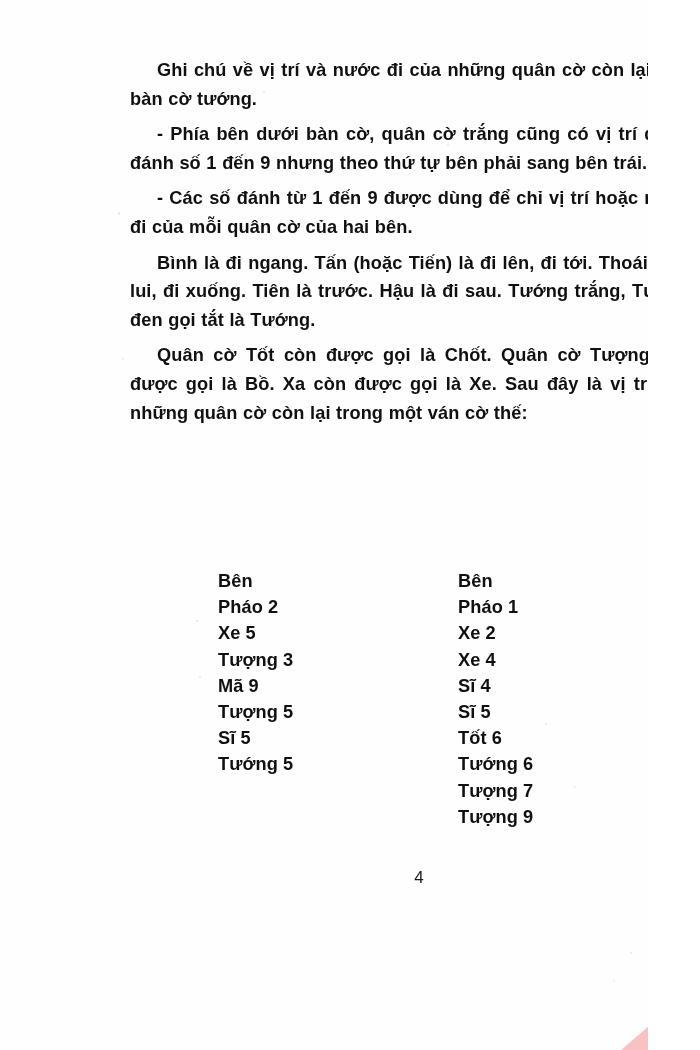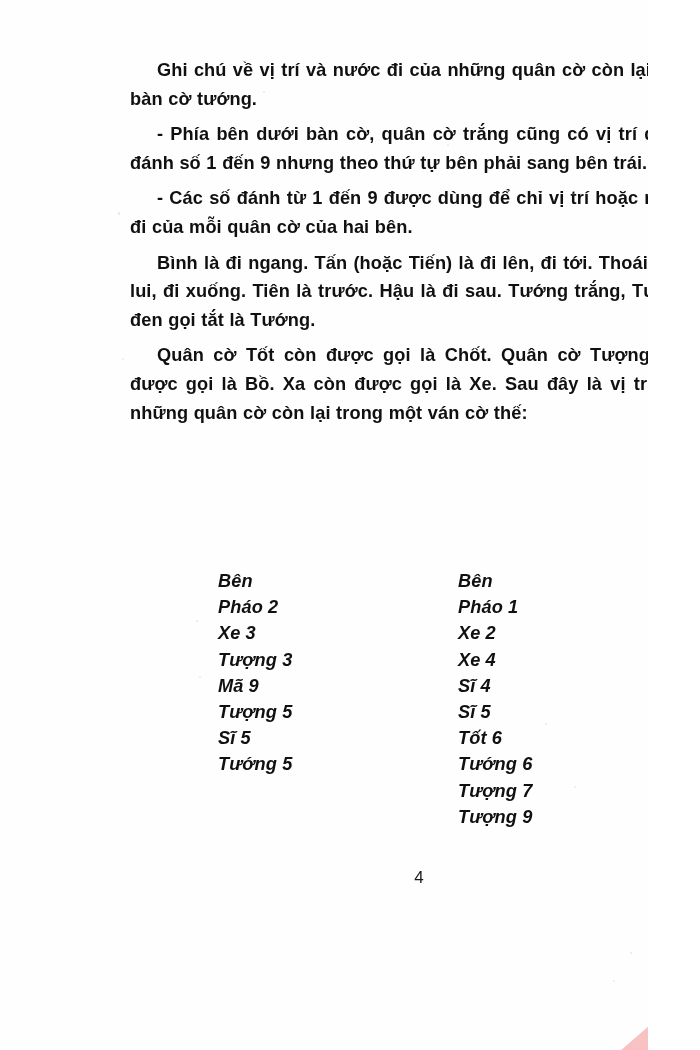"Bên" .list-item { font-style: italic -> none }
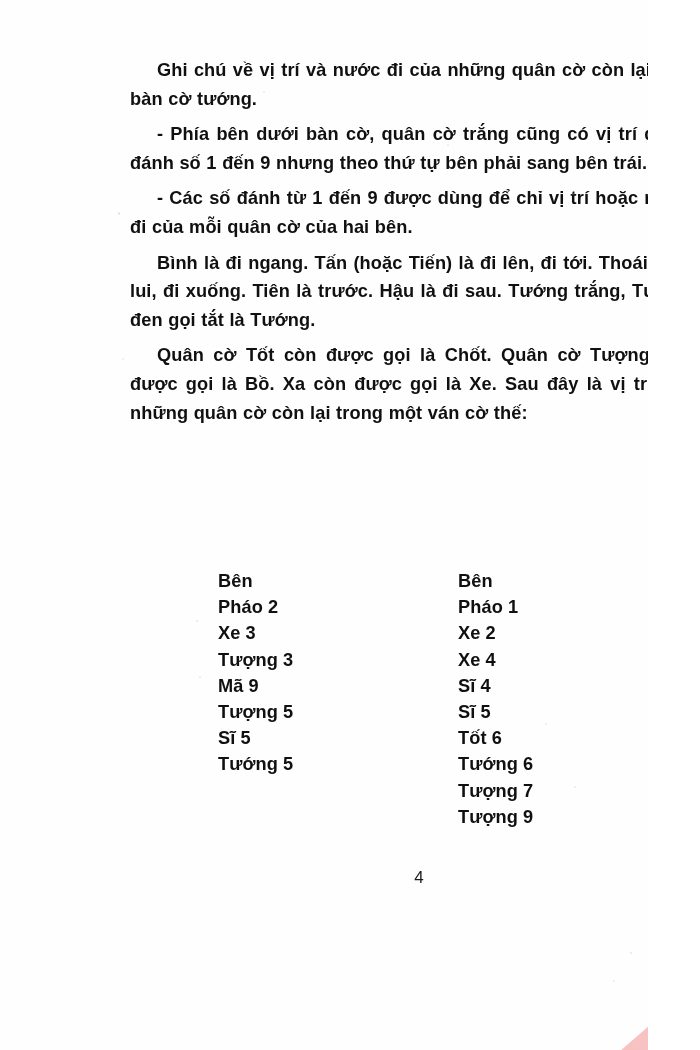"Xe 3" div.list-item { text: 3 -> 5 }
